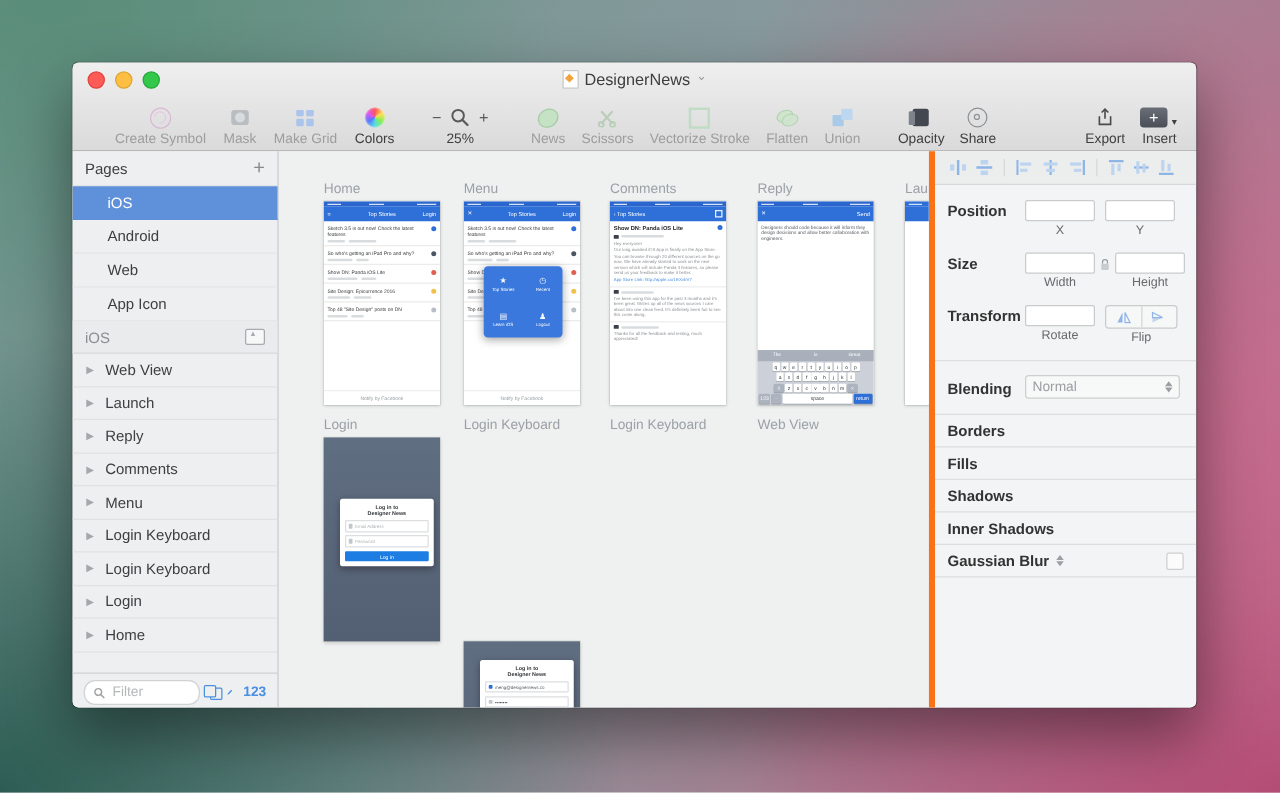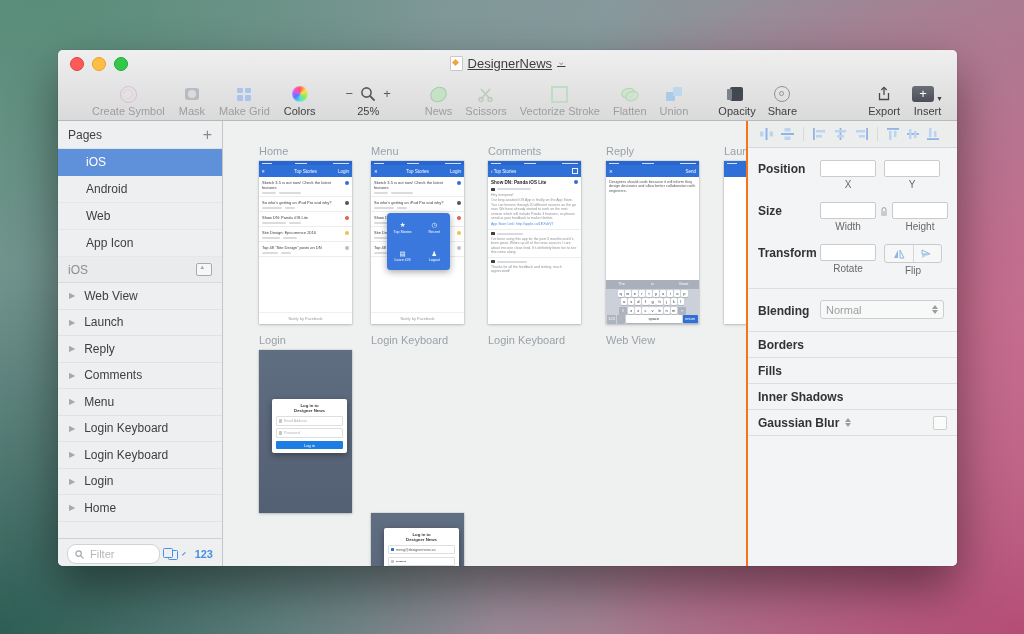"DesignerNews" .title-wrap { text-decoration: underline -> none }
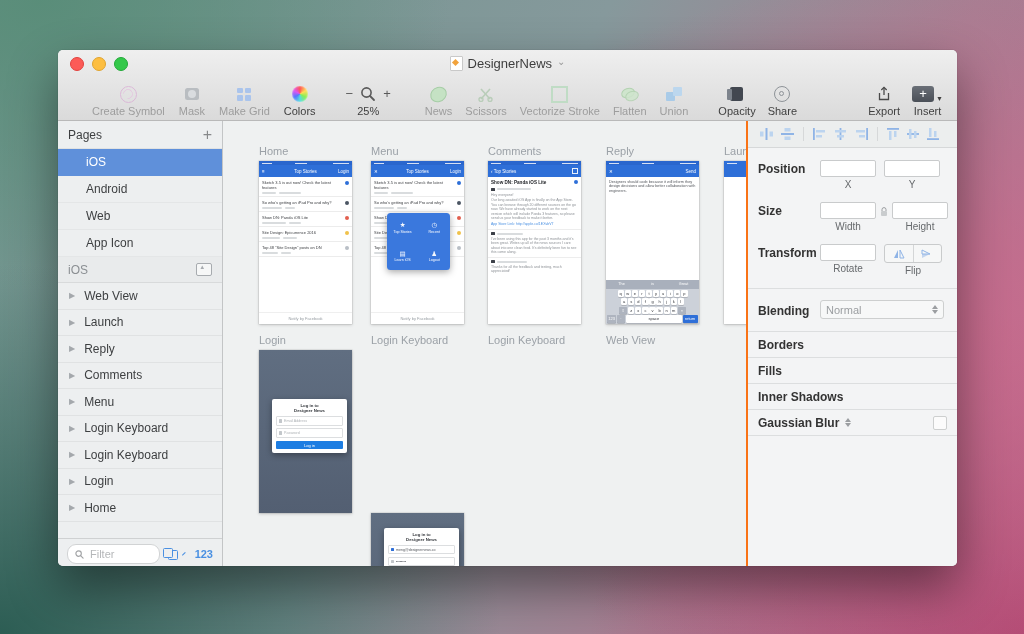"Position" .inspector { border-left: 2px solid #f97316 -> 5px solid #f97316 }
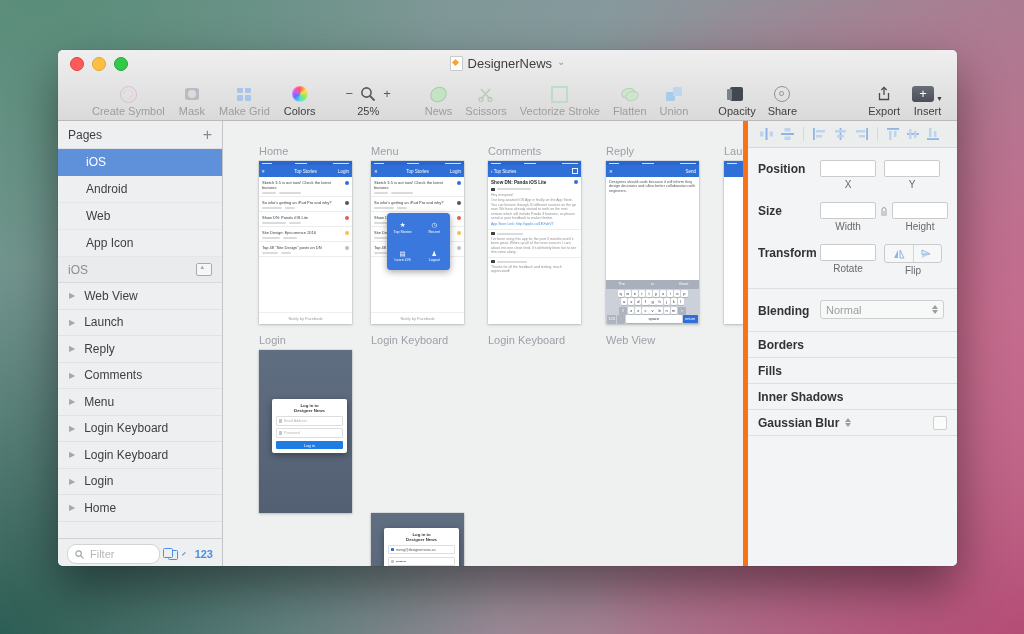"Shadows" div.insp-section { html: none -> <div> <span>Shadows</span> </div> }
